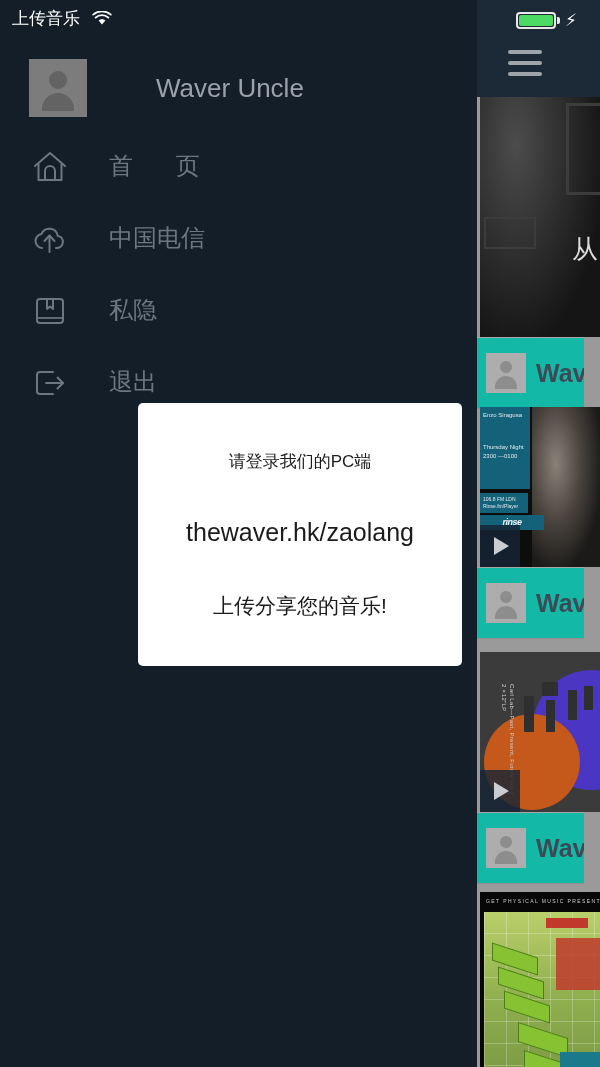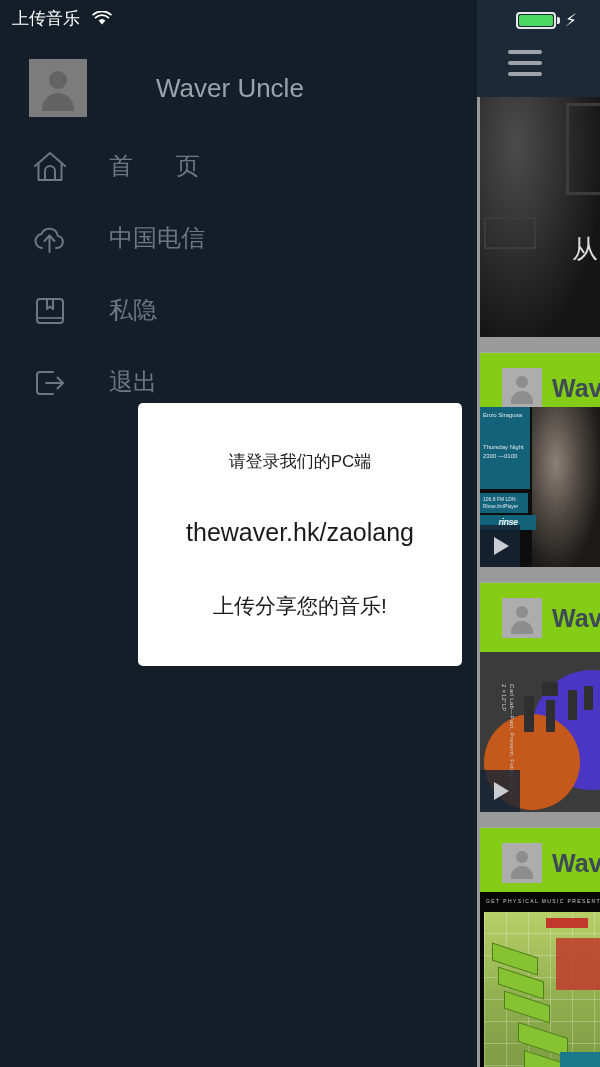"Wav" .feed-user { background: #84cc16 -> #14b8a6; left: 480px -> 464px; margin-top: 15px -> none }
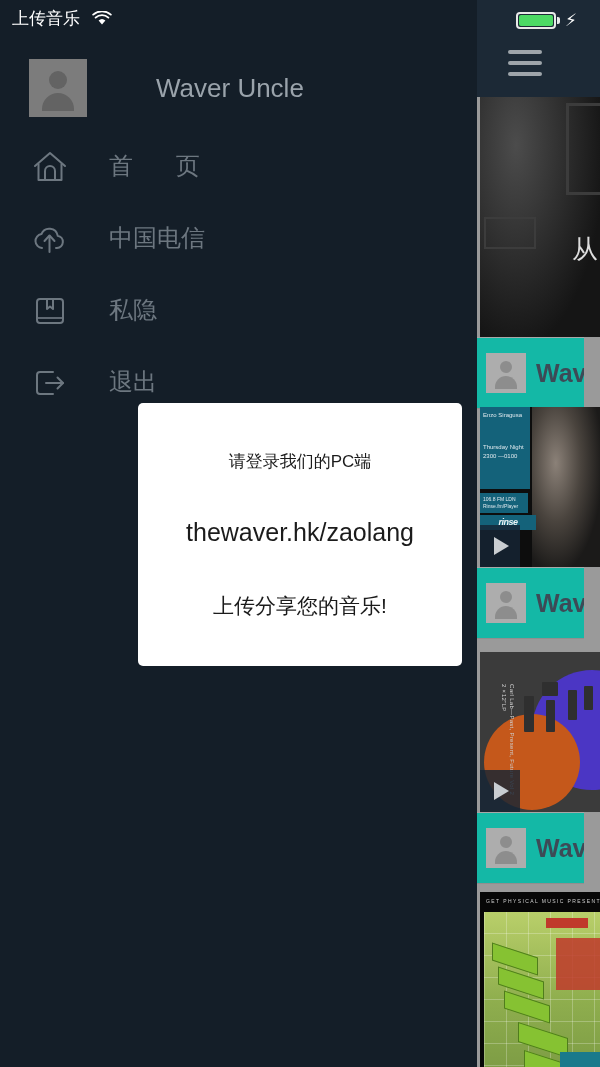"rinse" .rinse-logo { width: 56px -> 64px }
